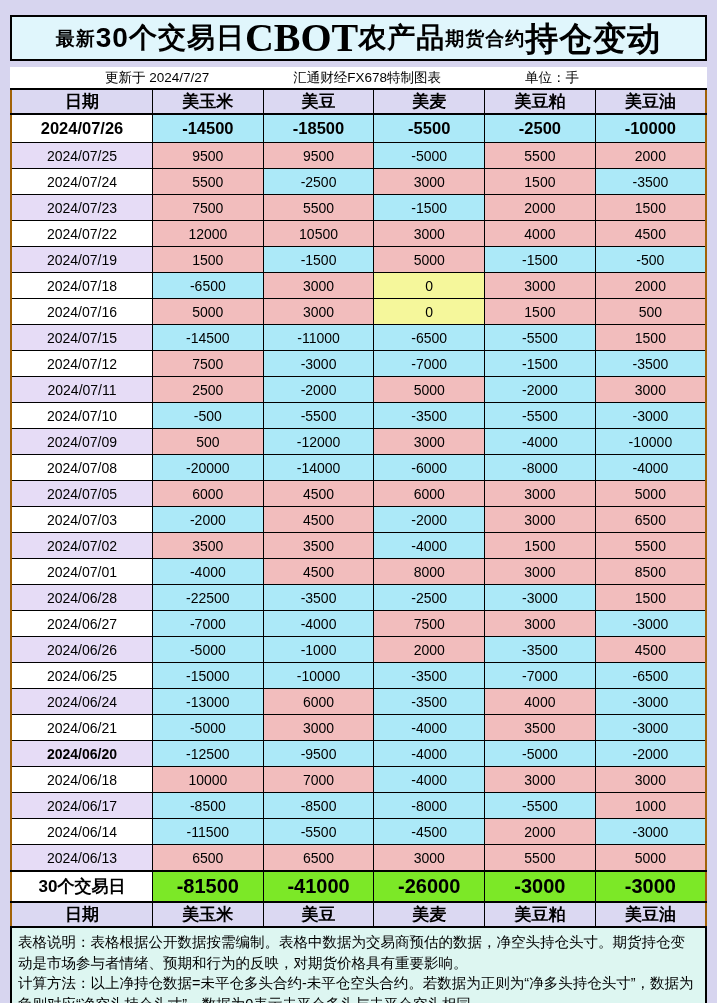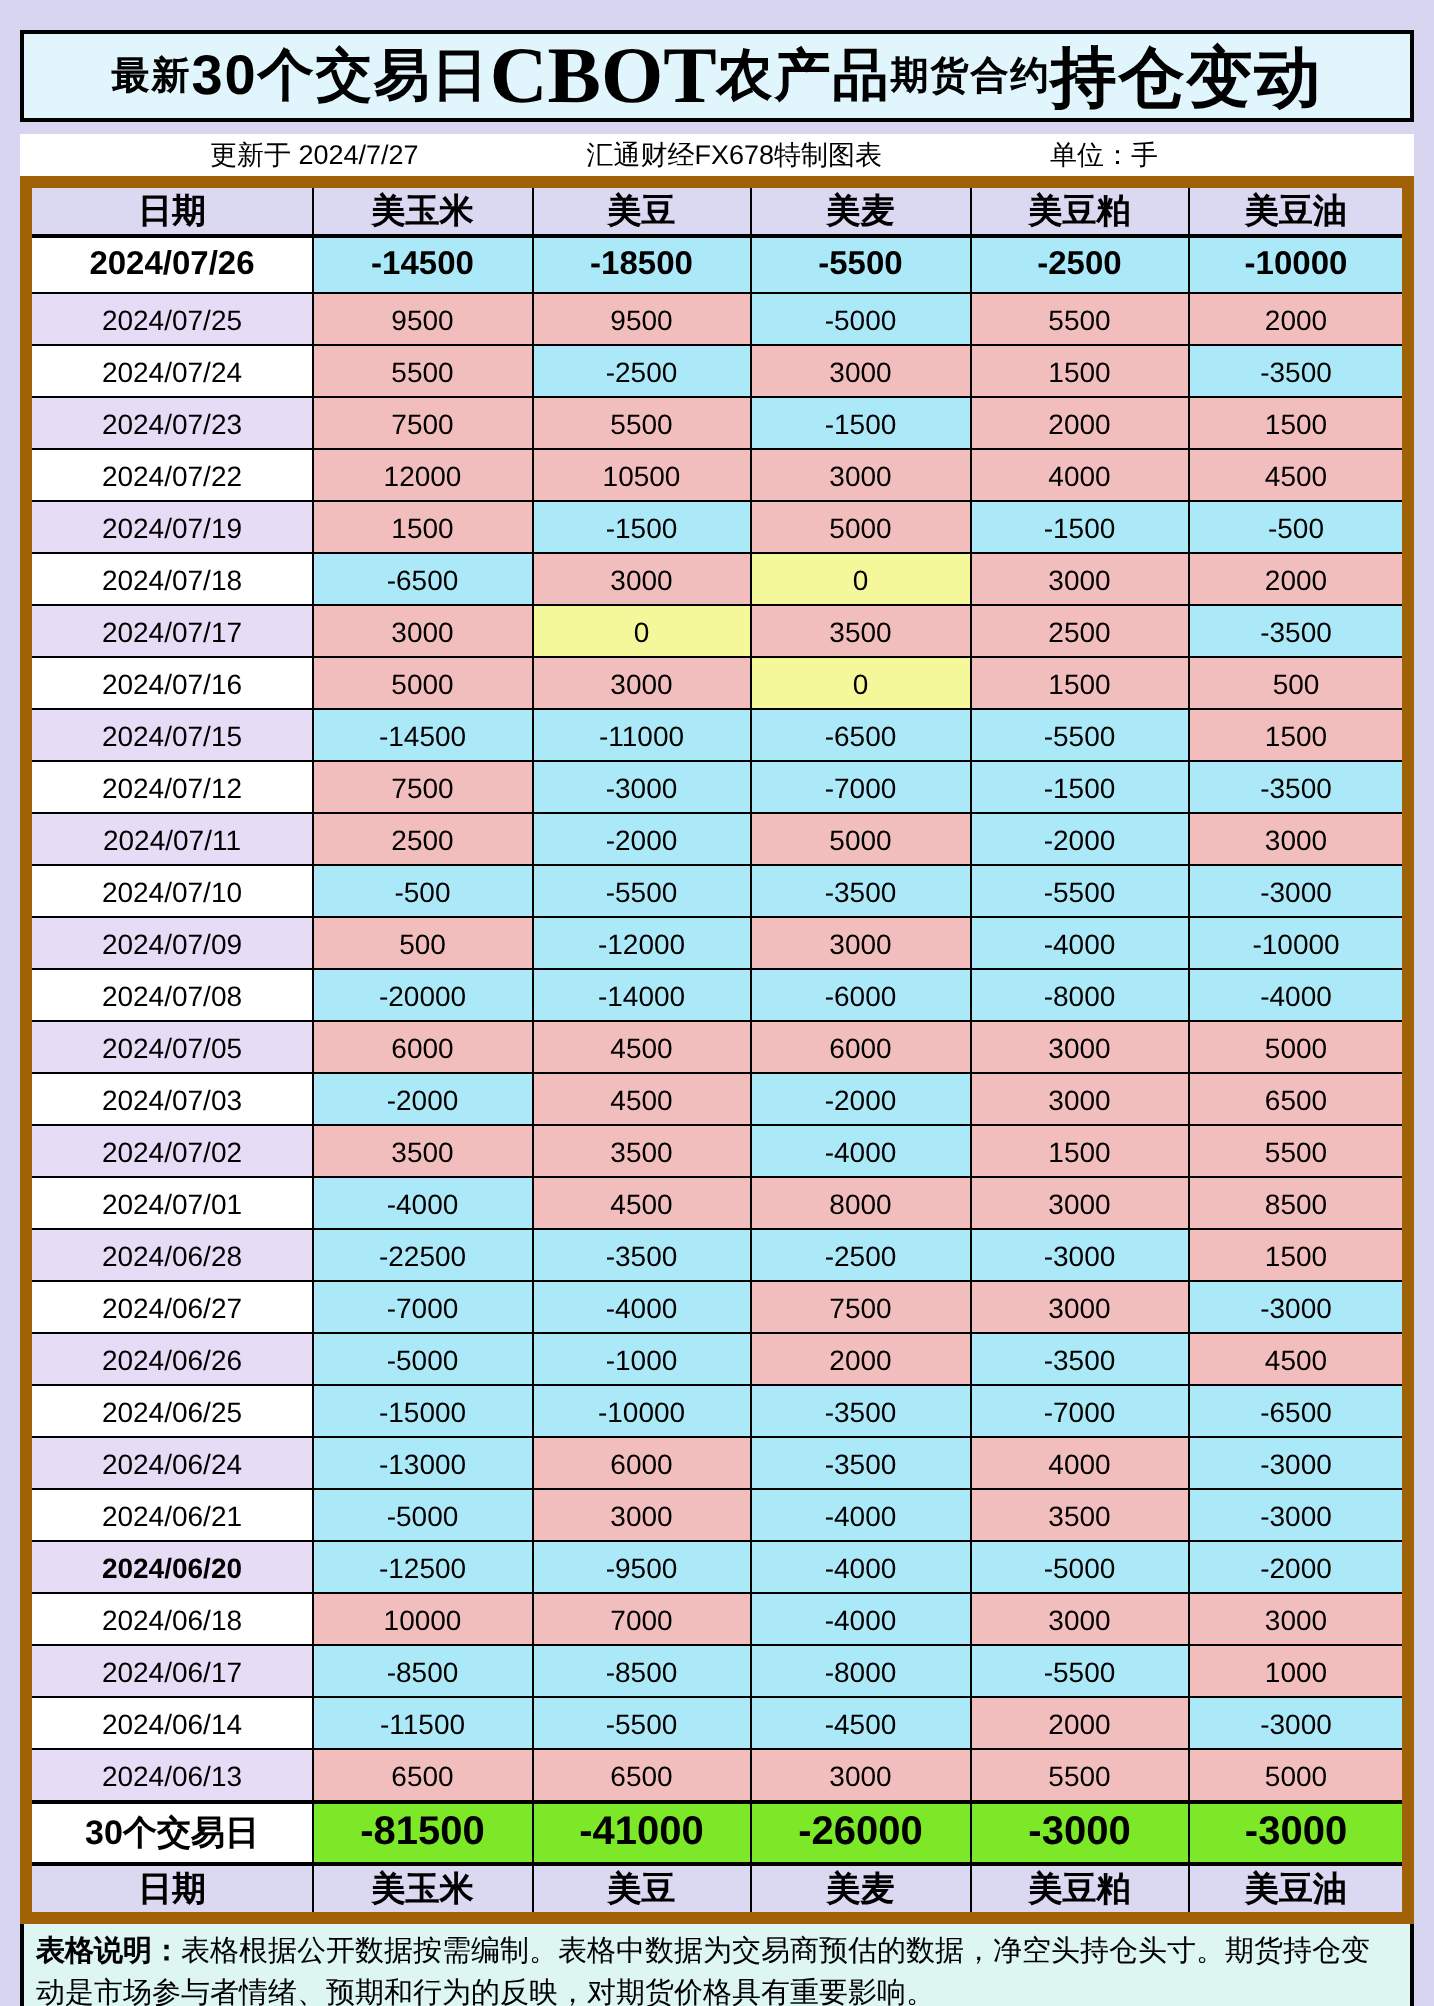"日期" table { border: 6px solid #a16207 -> 2px solid #a16207 }
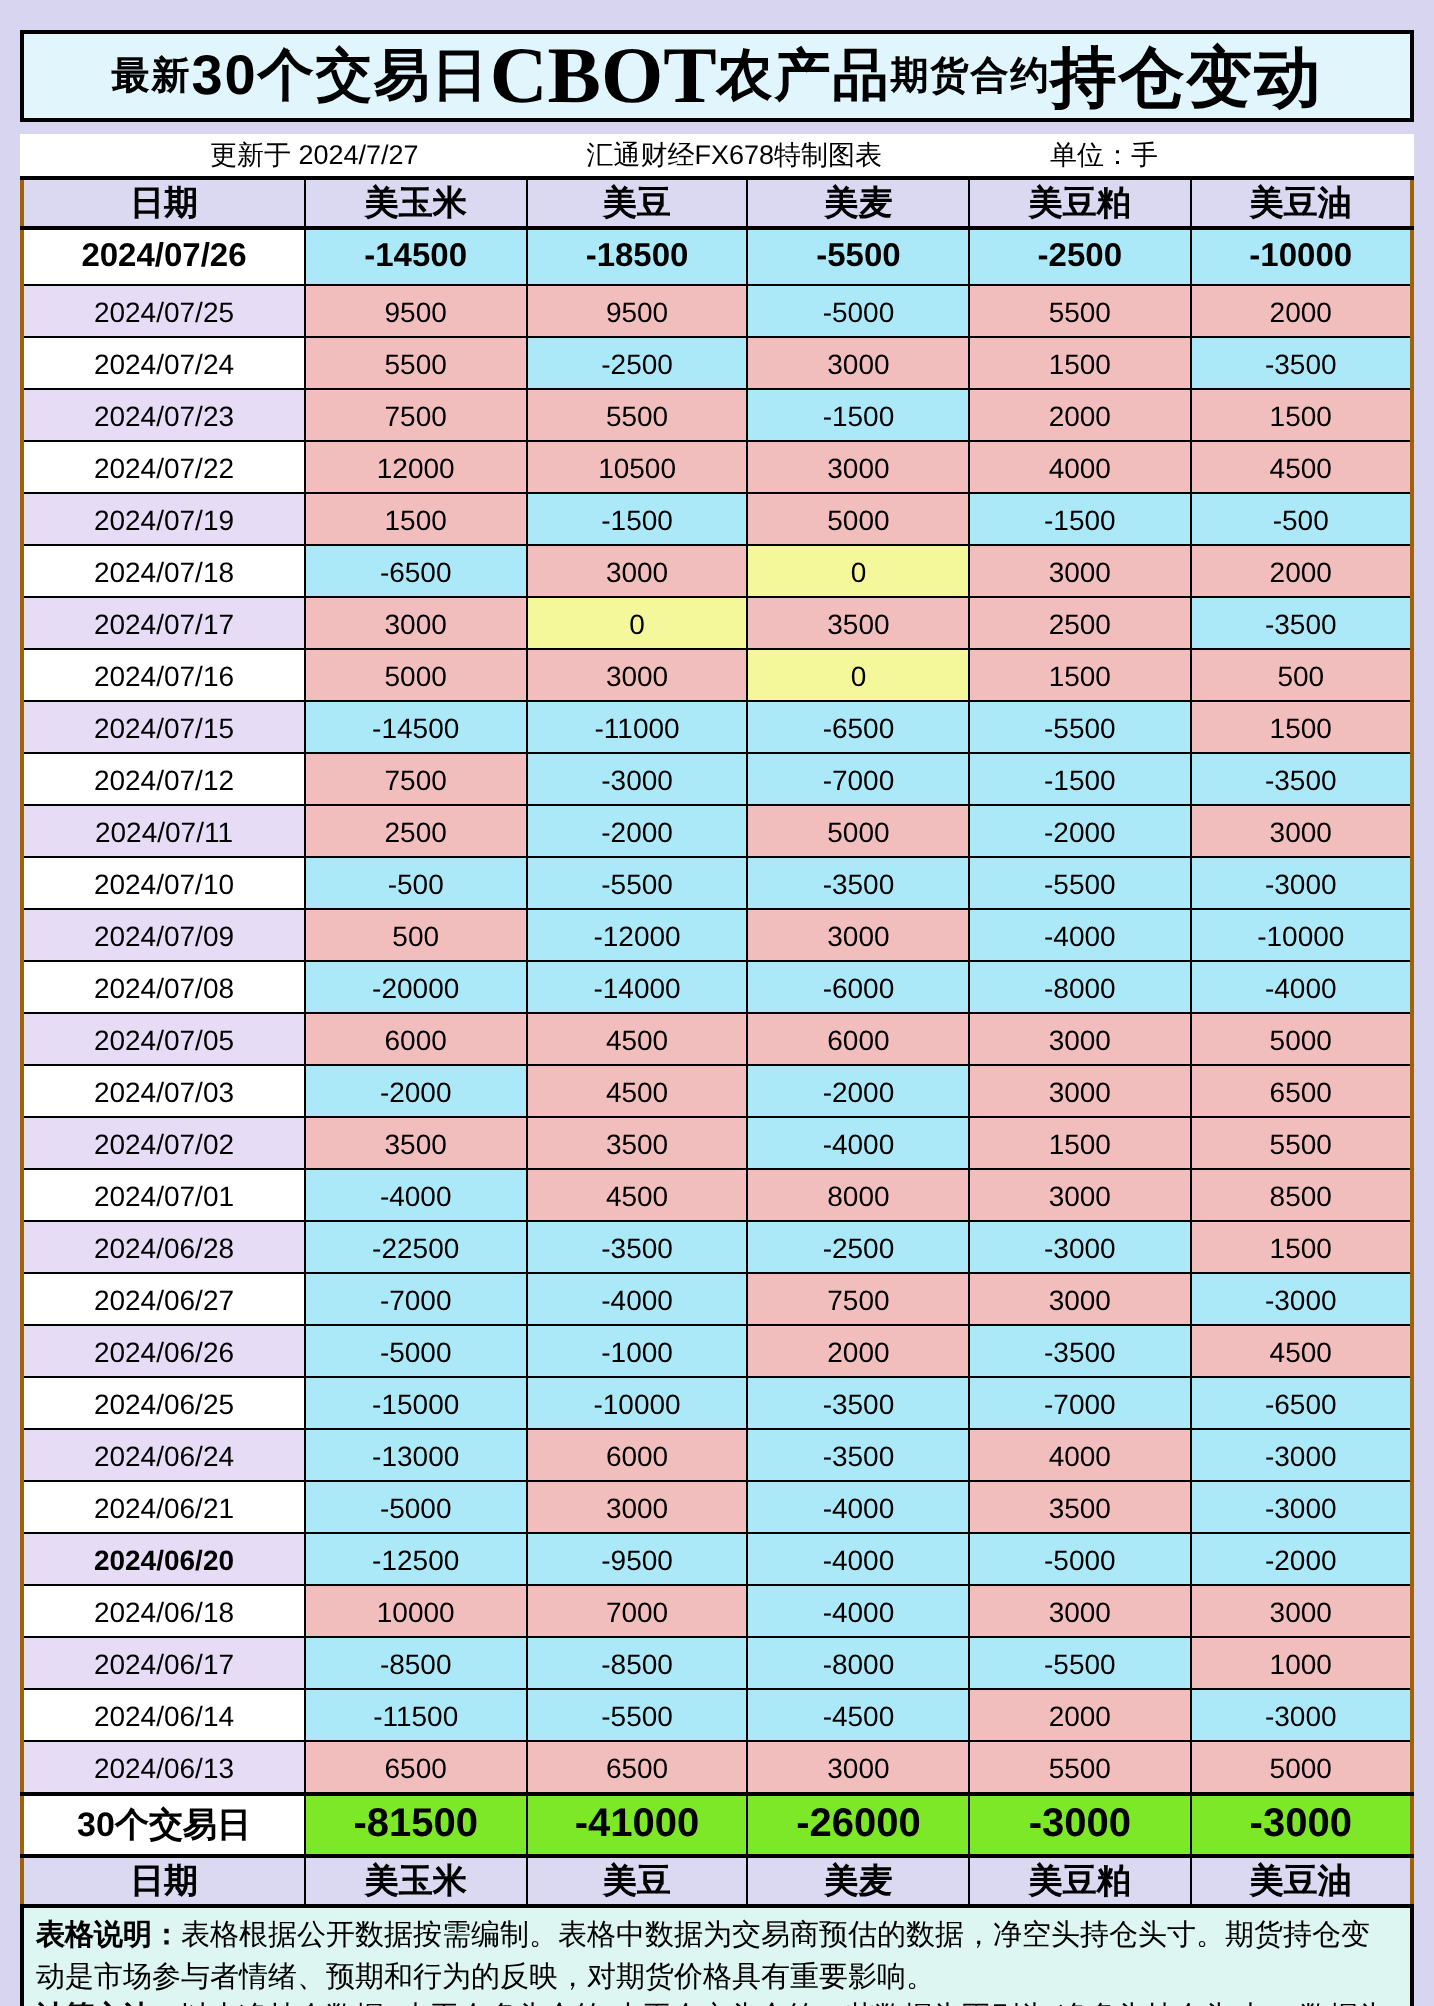"2024/07/17" tr { html: <tr> <td>2024/07/17</td> <td>3000</td> <td>0</td> <td>3500</td> <td>2500</td> <td>-3500</td> </tr> -> none }
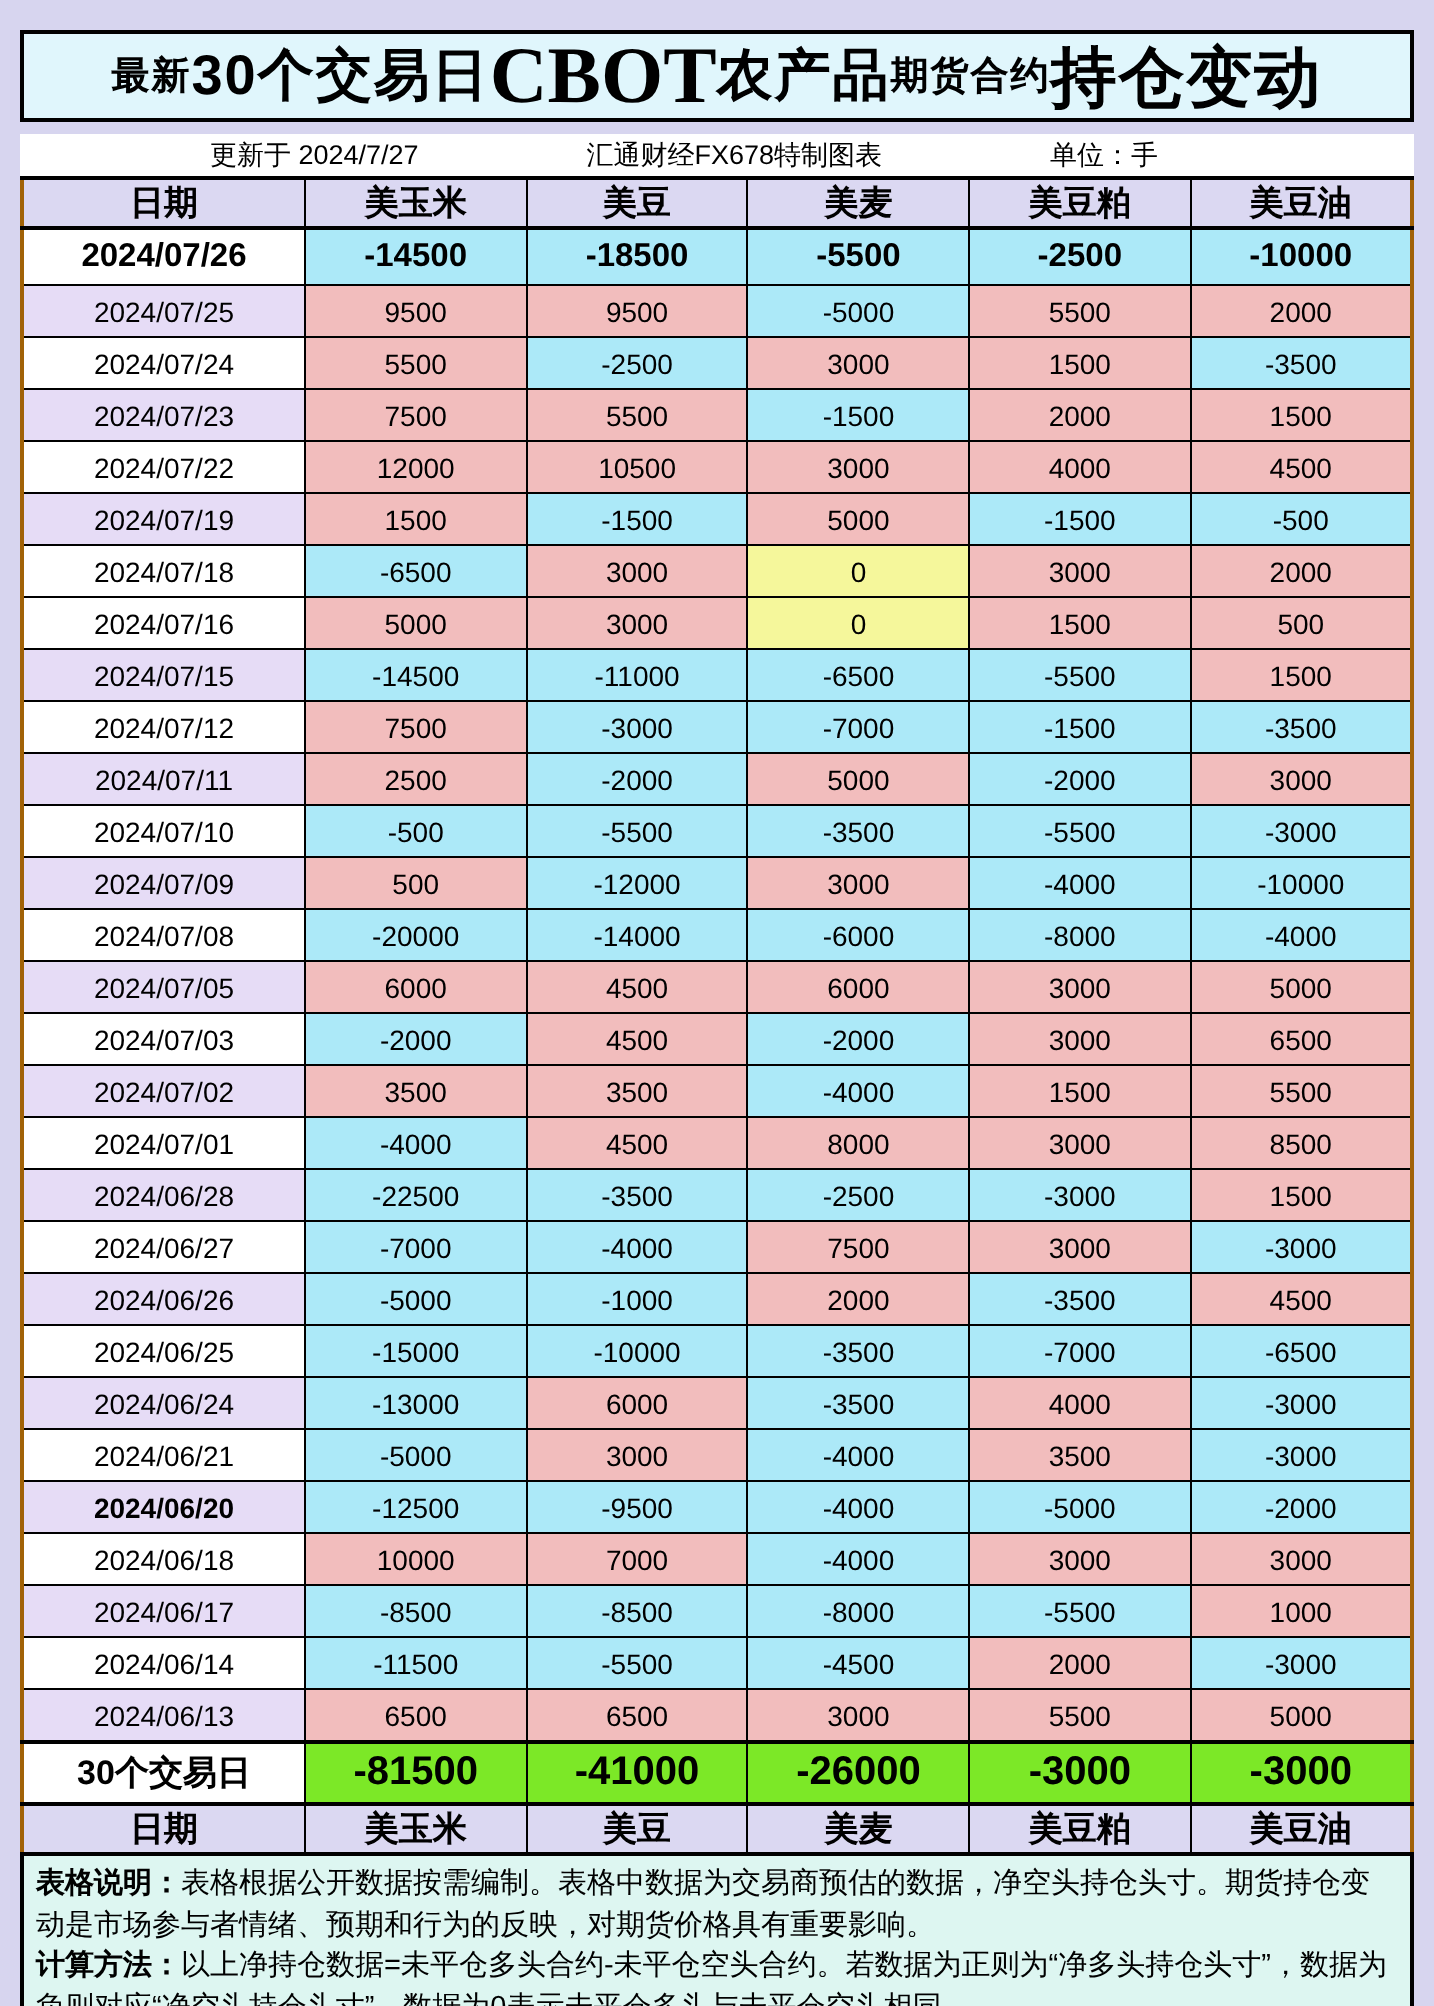"表格说明：" .note-label { font-weight: bold -> normal }
